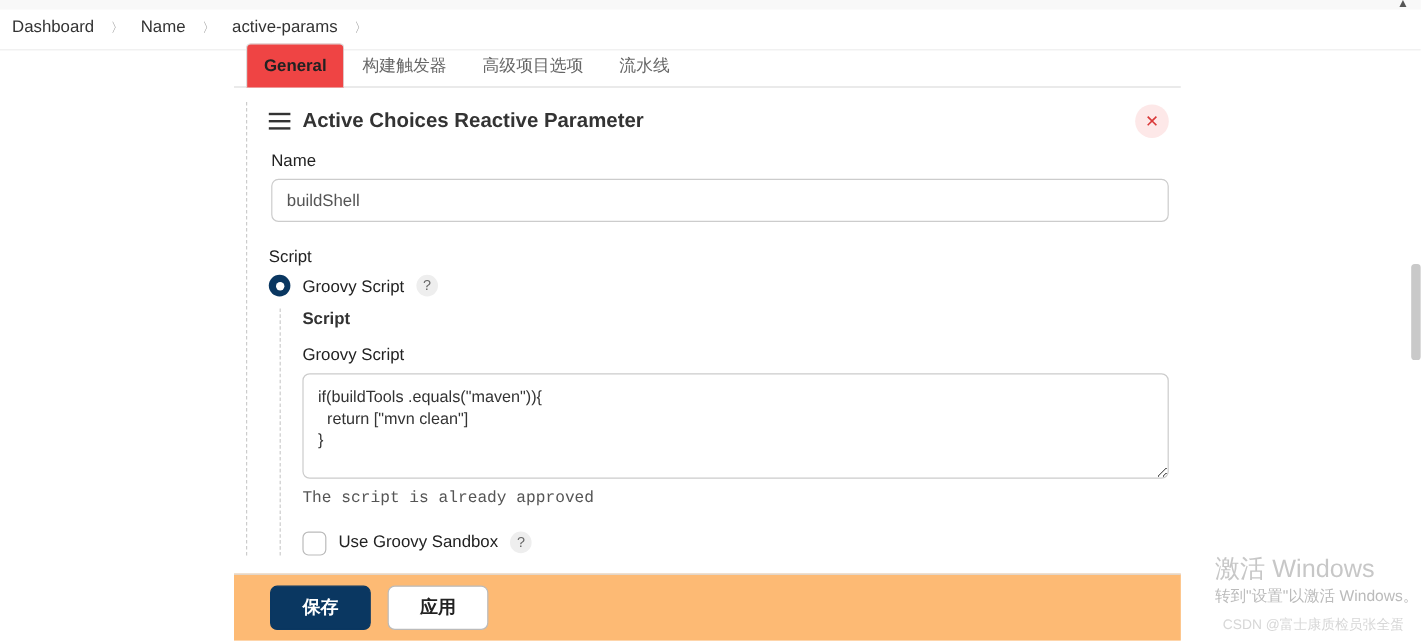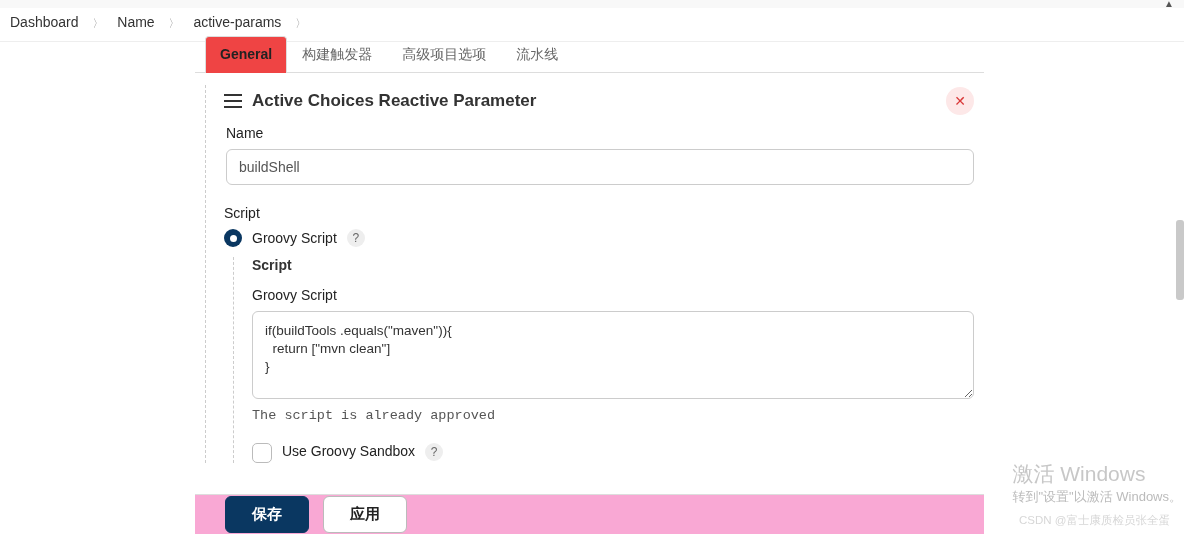"保存" .footer { background: #f9a8d4 -> #fdba74; height: 40px -> 56px }
